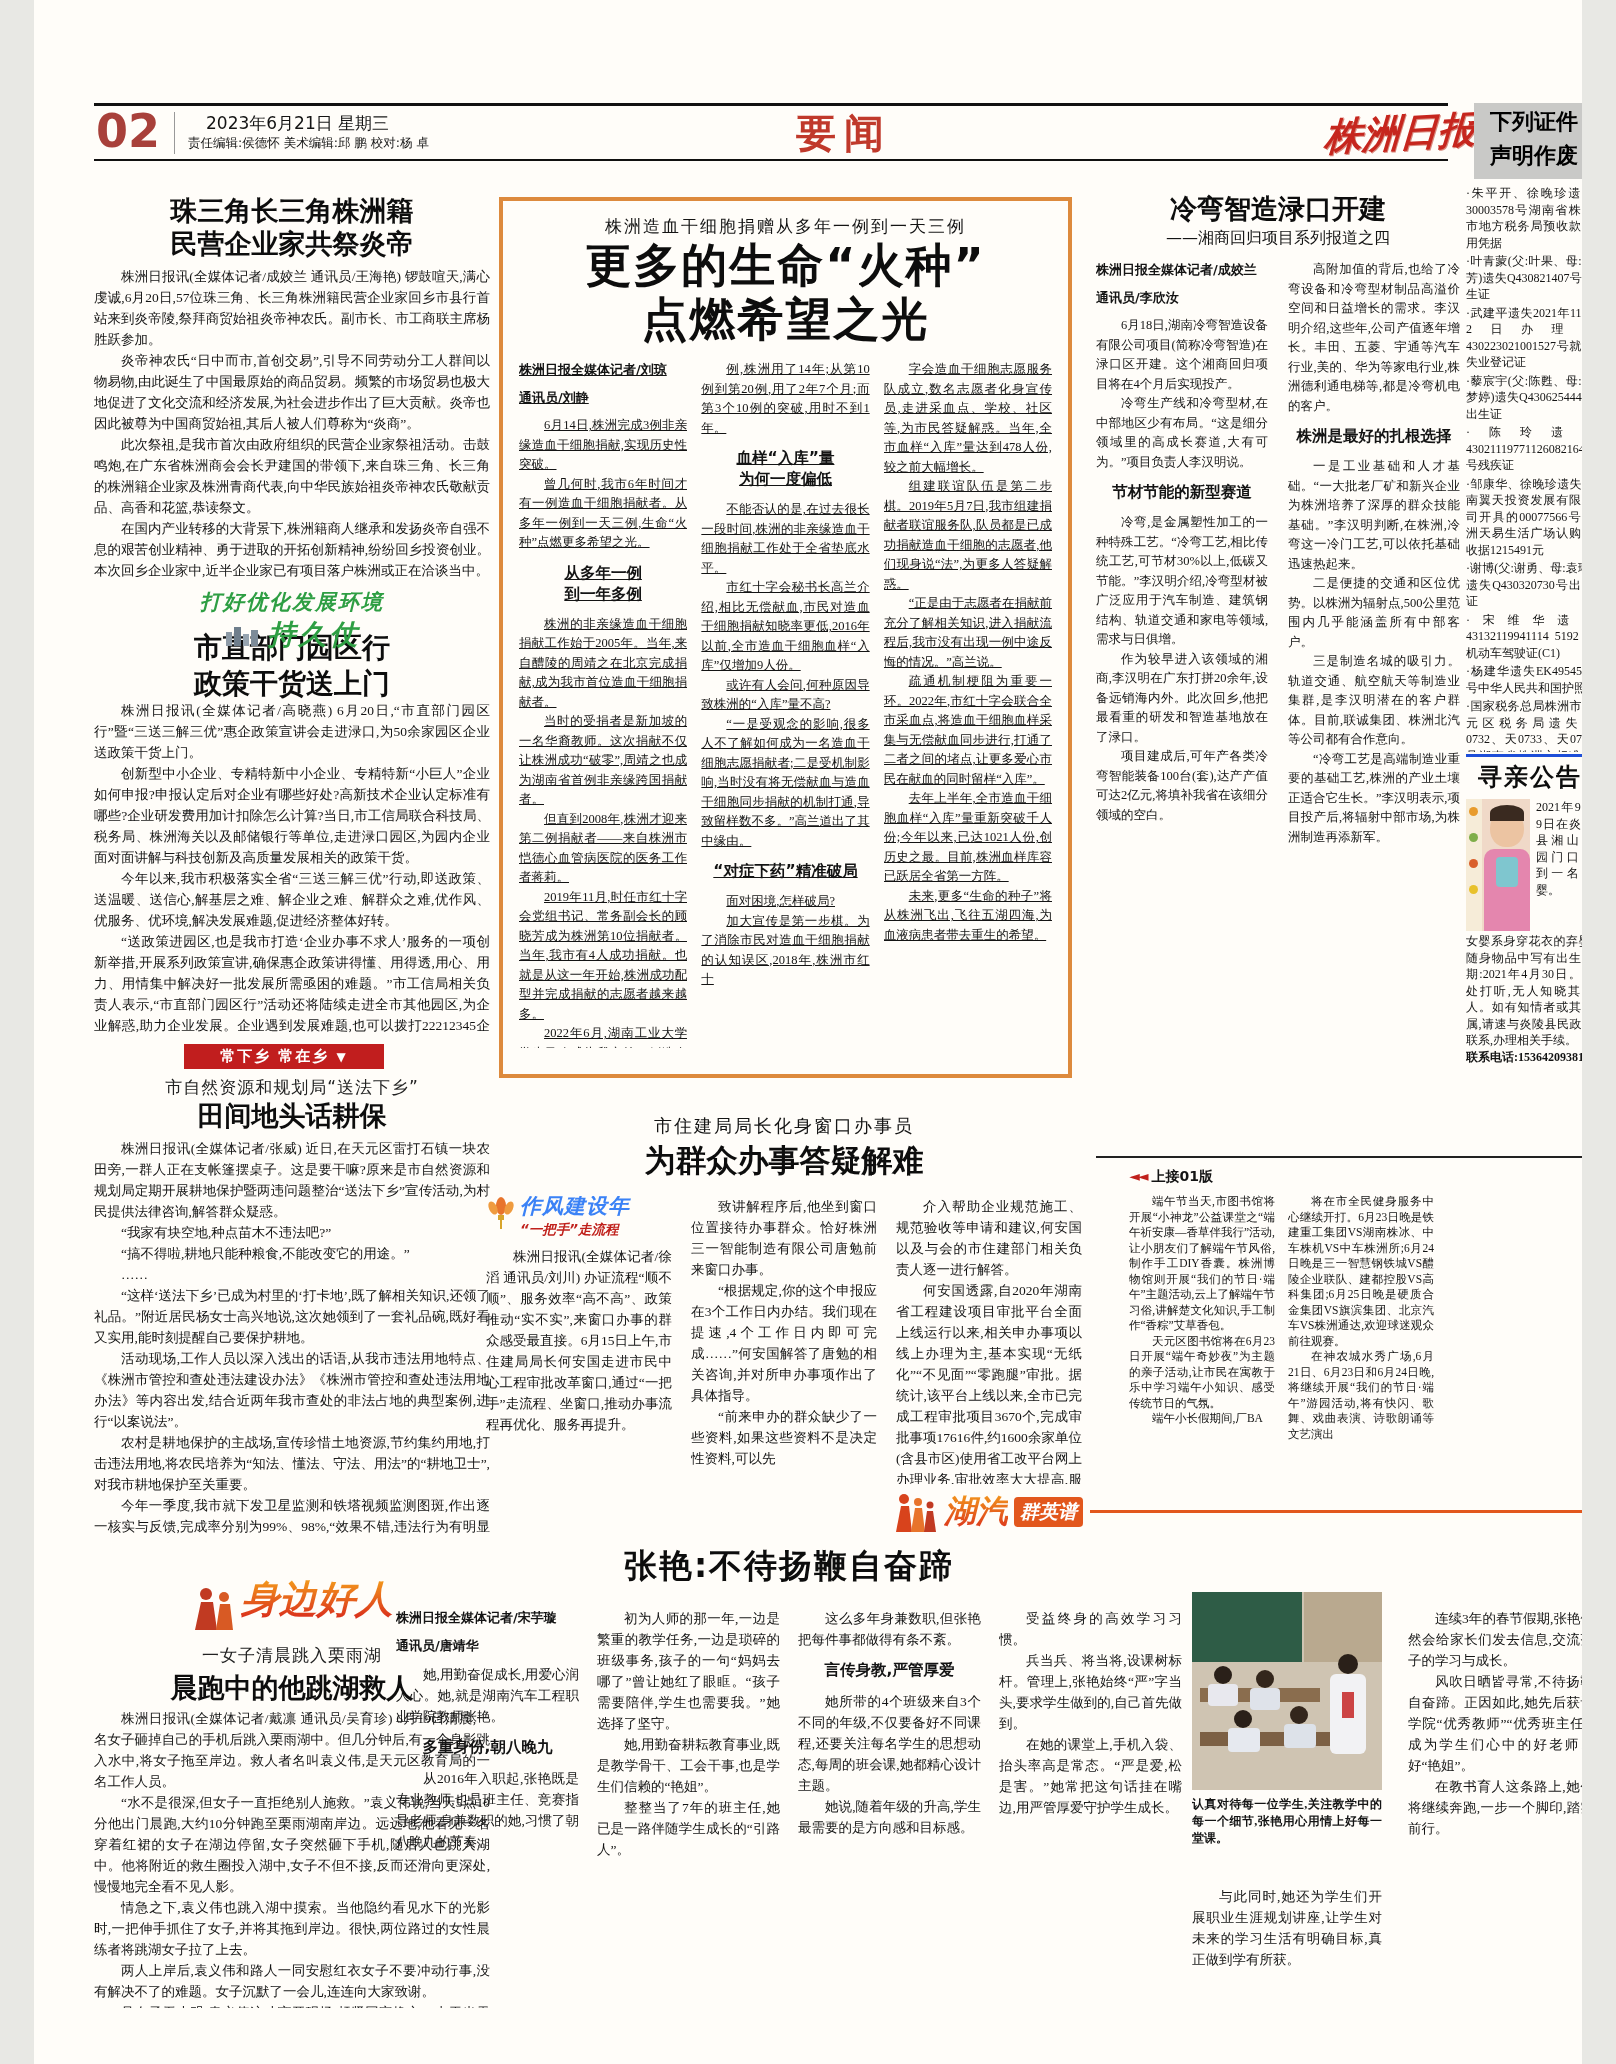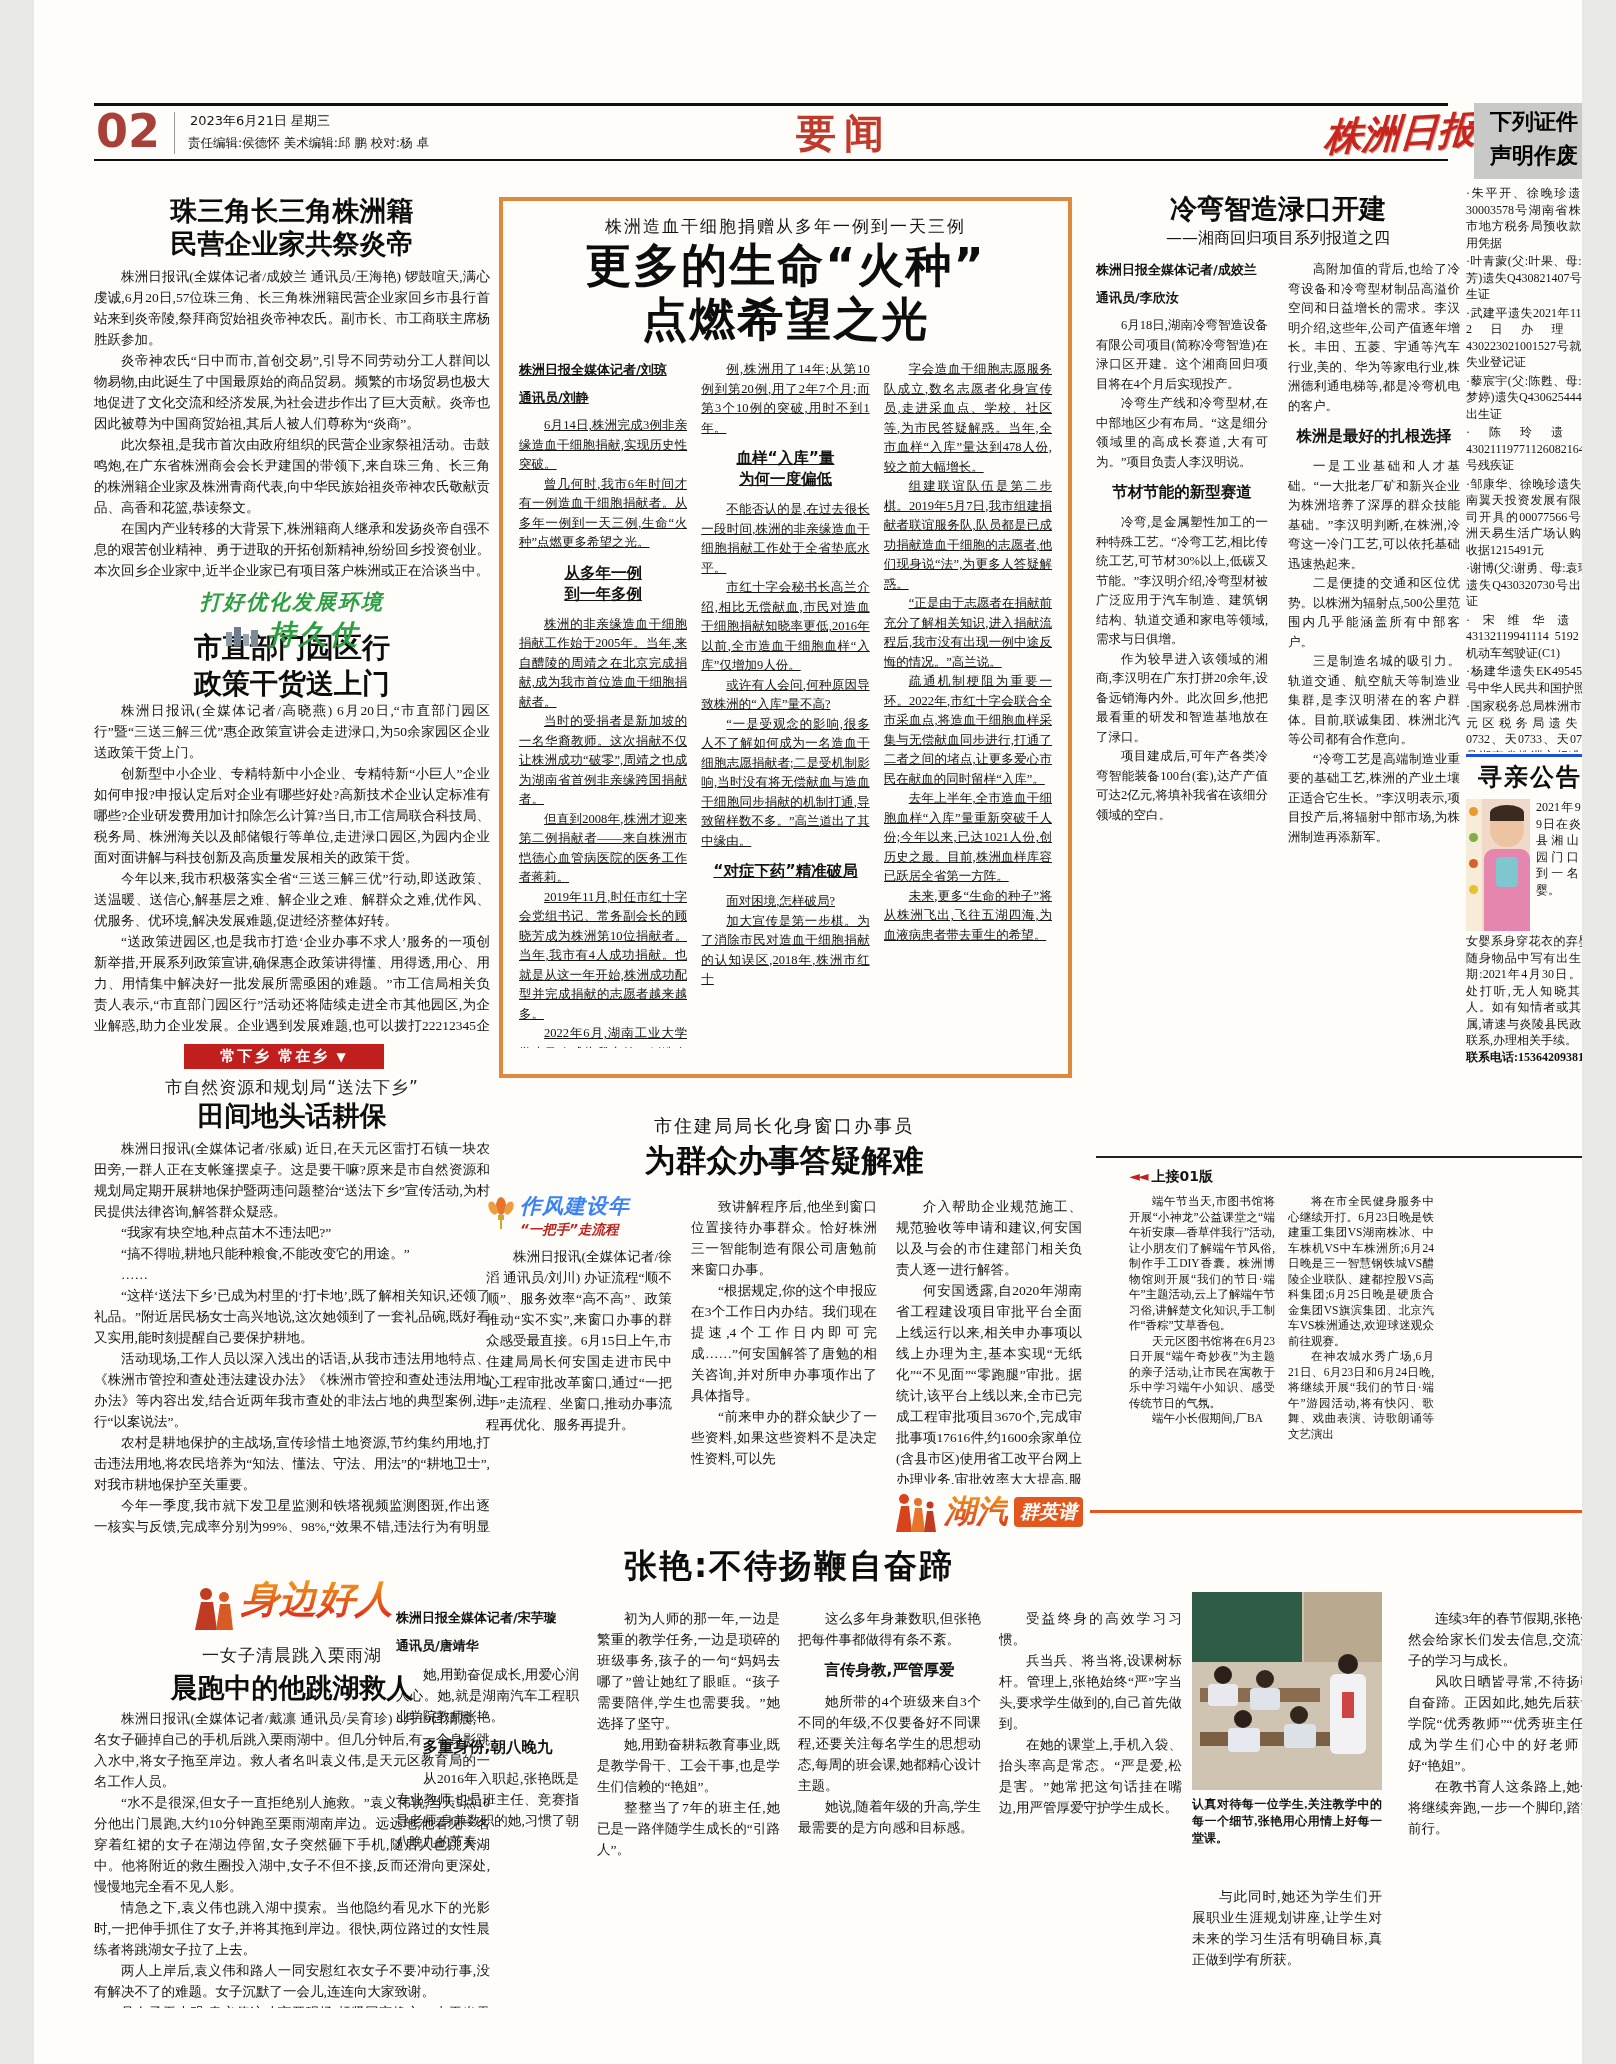"2023年6月21日 星期三" #hdr-date { font-size: 13px -> 17px; left: 156px -> 172px }
